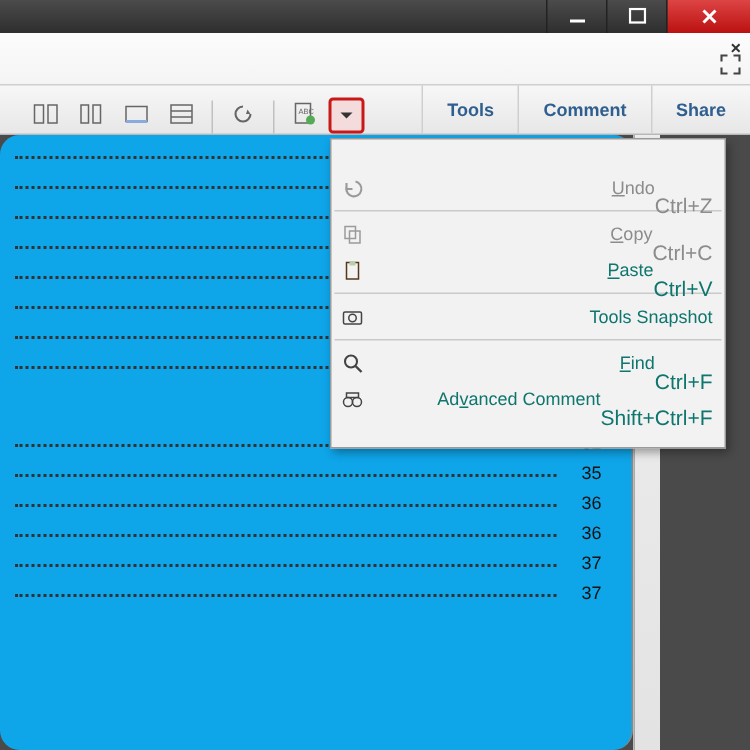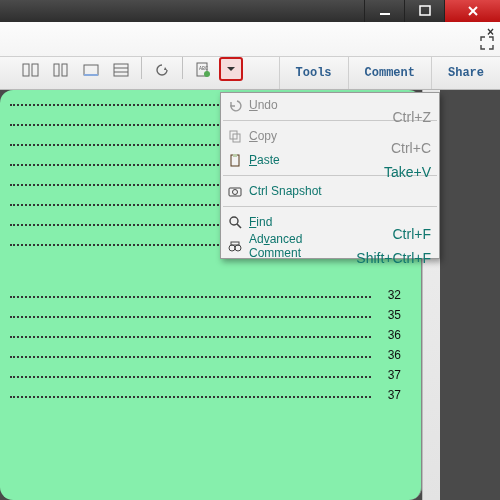"Tools" .tool-row { align-items: flex-start -> flex-end; font-family: Liberation Mono, monospace -> none }
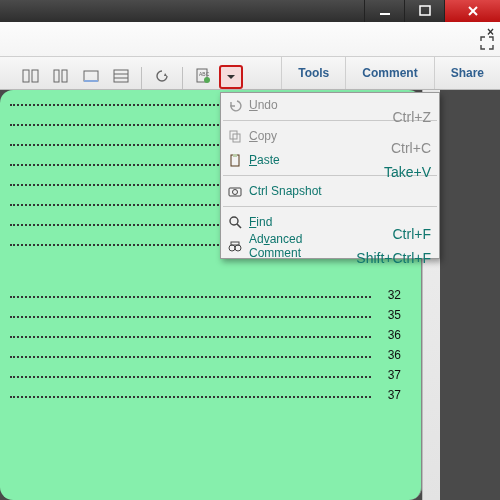"Undo" .context-menu { padding: 0 0 -> 20px 0; text-align: none -> right; width: 220px -> 264px }
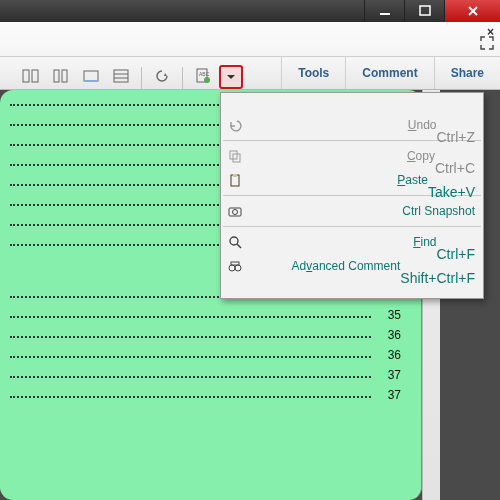"Take+V" span.mi-short { text: Take+V -> Ctrl+V }
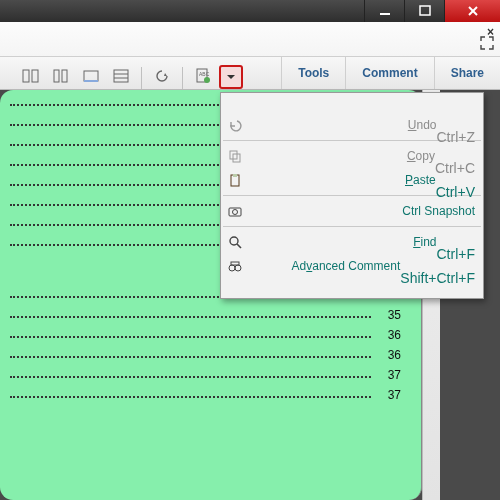"Ctrl Snapshot" span.mi-label { text: Ctrl -> Tools }
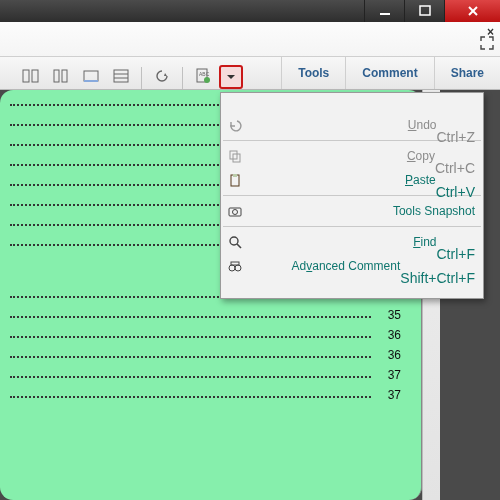"35" .page-area { background: #86efac -> #0ea5e9 }
